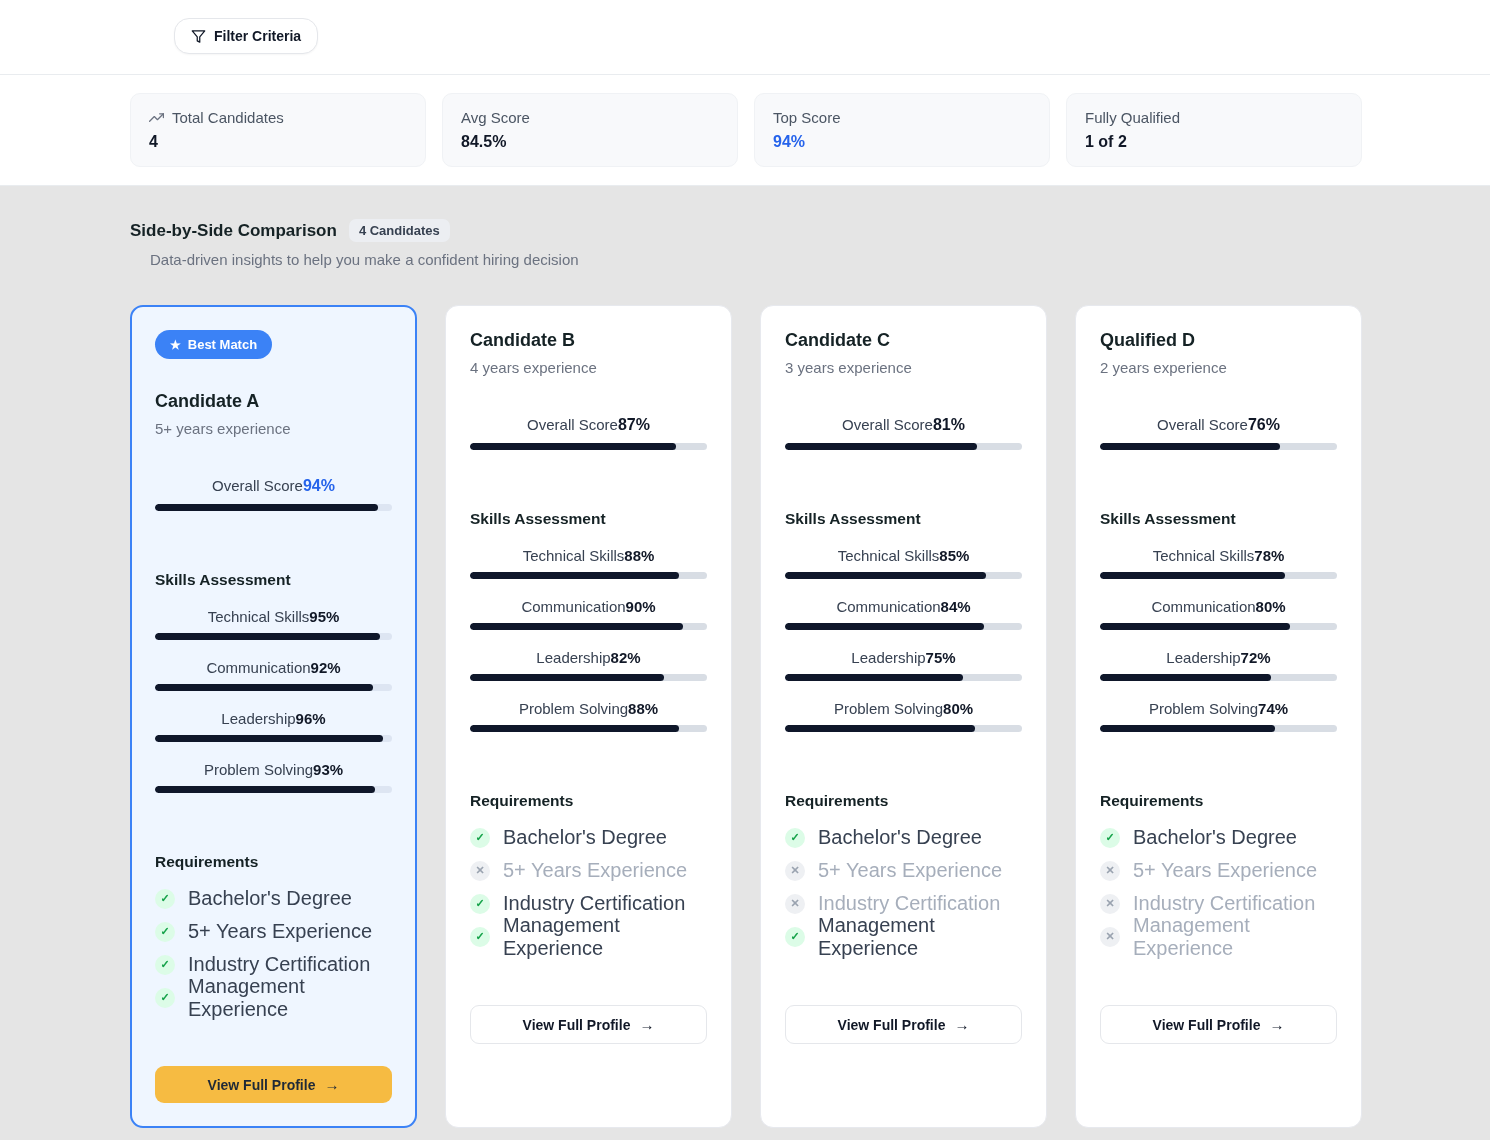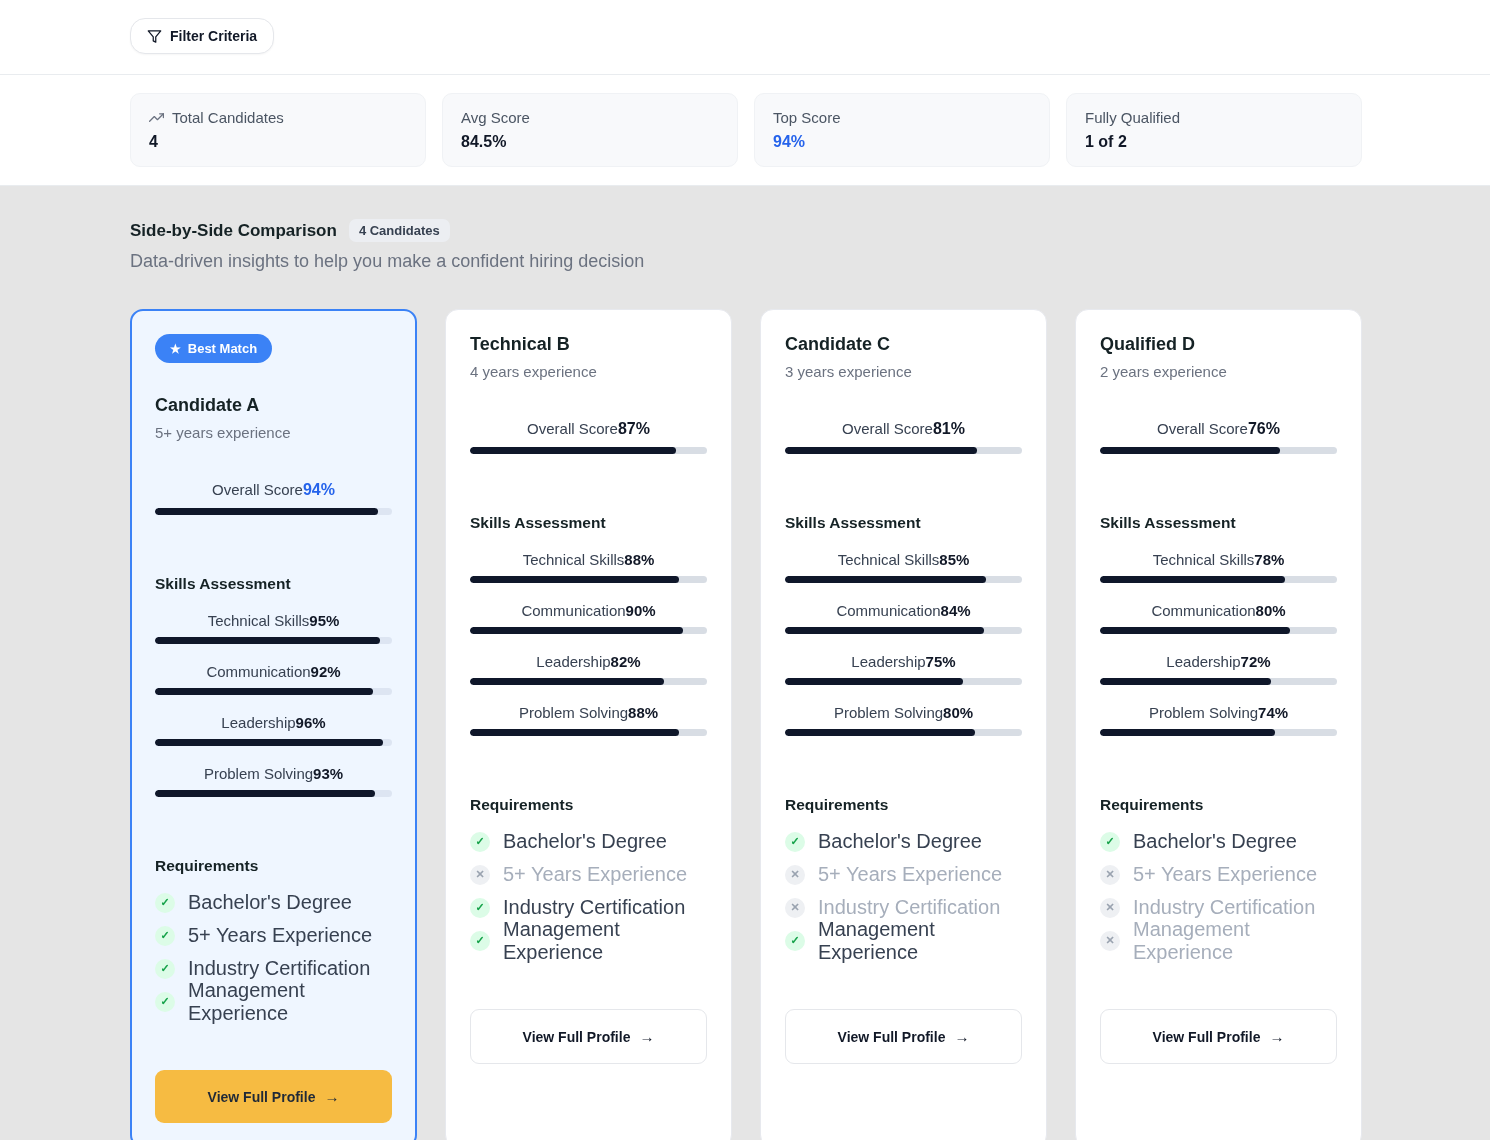"Filter Criteria" .filter-btn { margin-left: none -> 44px }
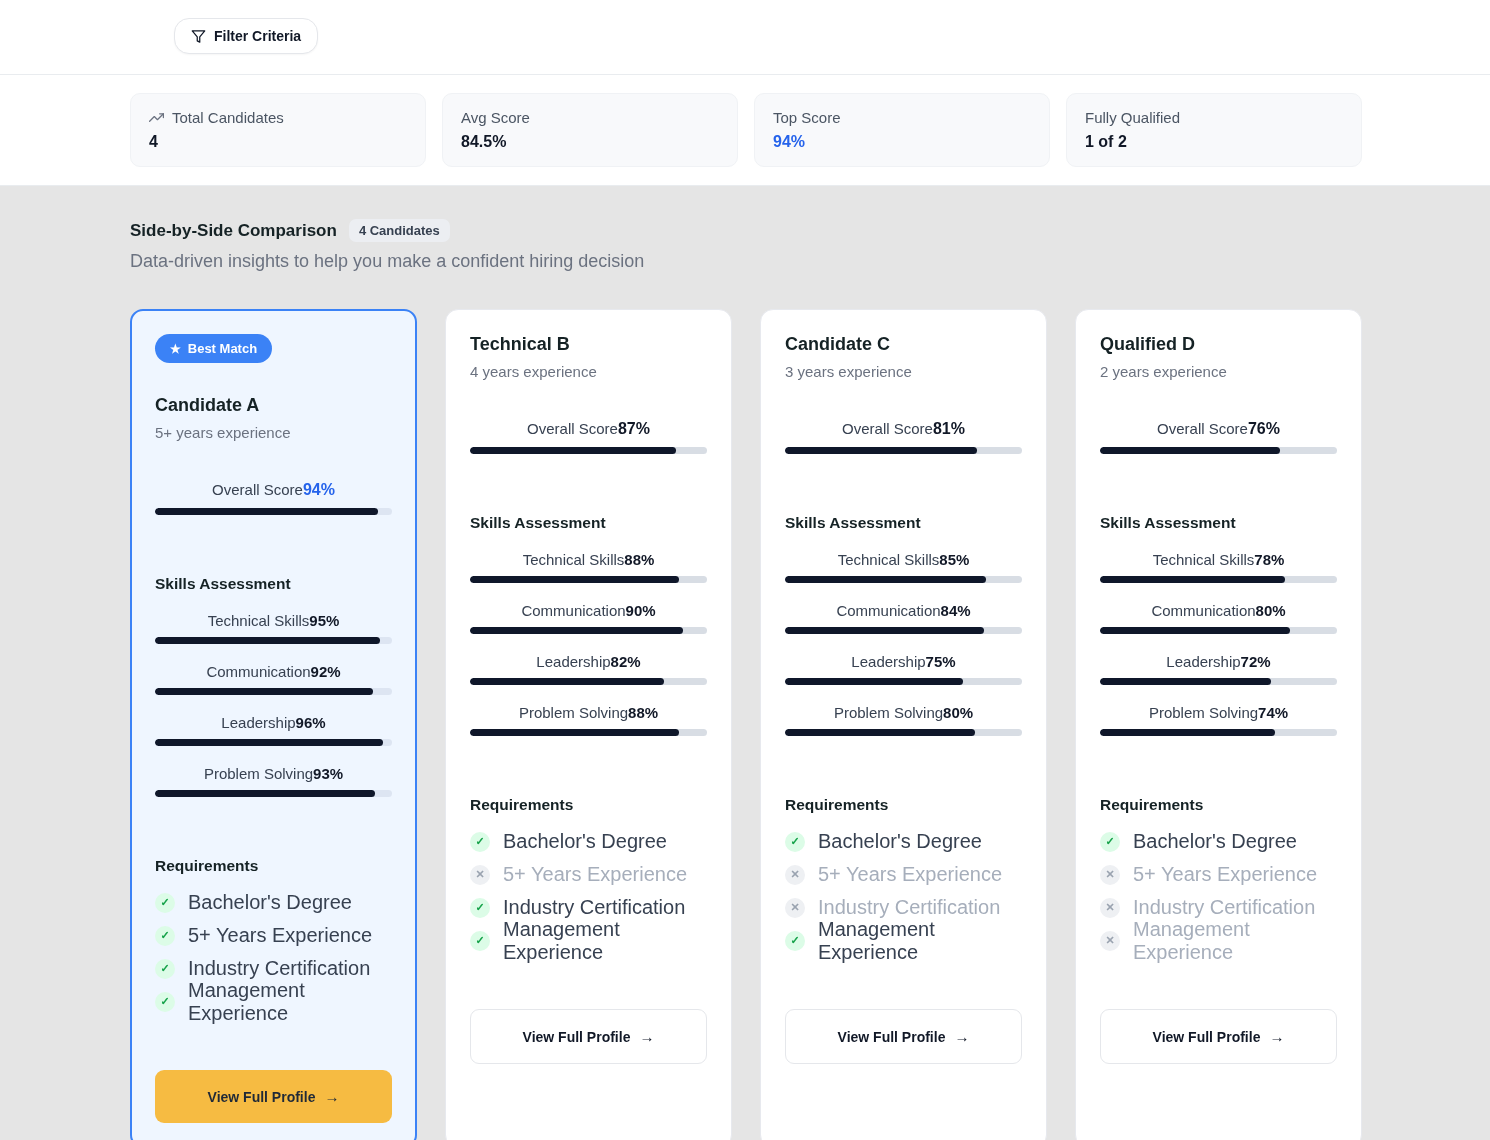"Data-driven insights to help you" .cmp-sub { font-size: 18px -> 15px; margin-left: none -> 20px }
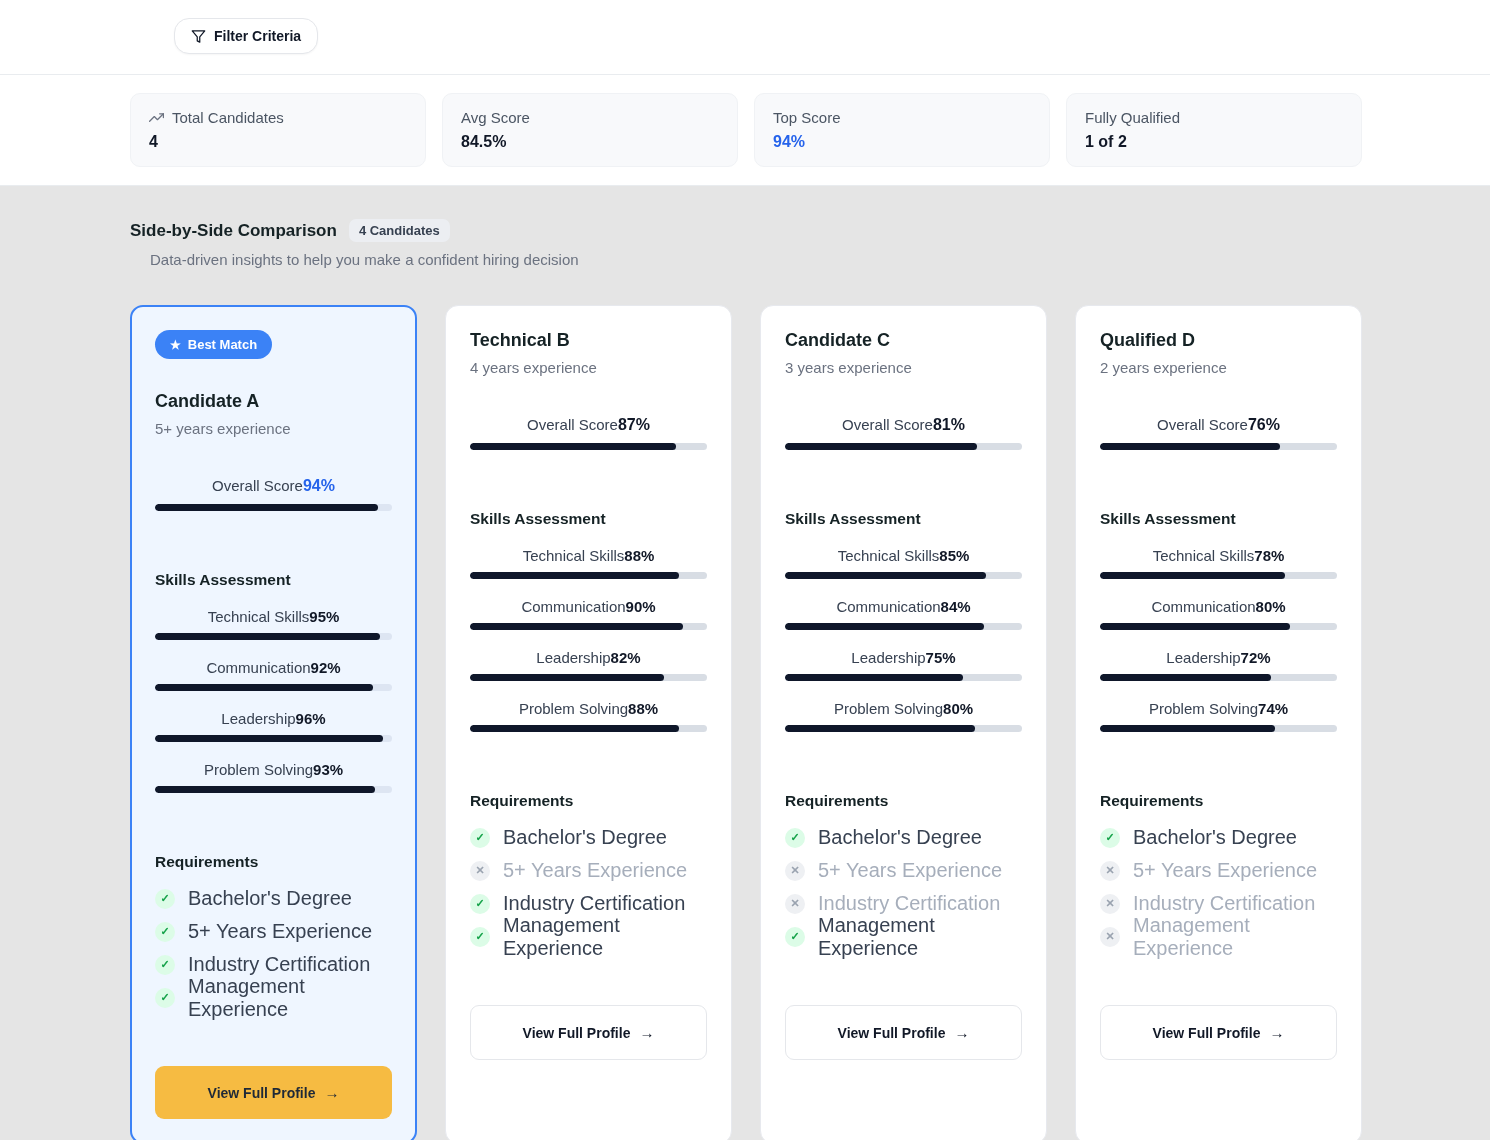"Technical B" div.cand-name { text: Technical -> Candidate }
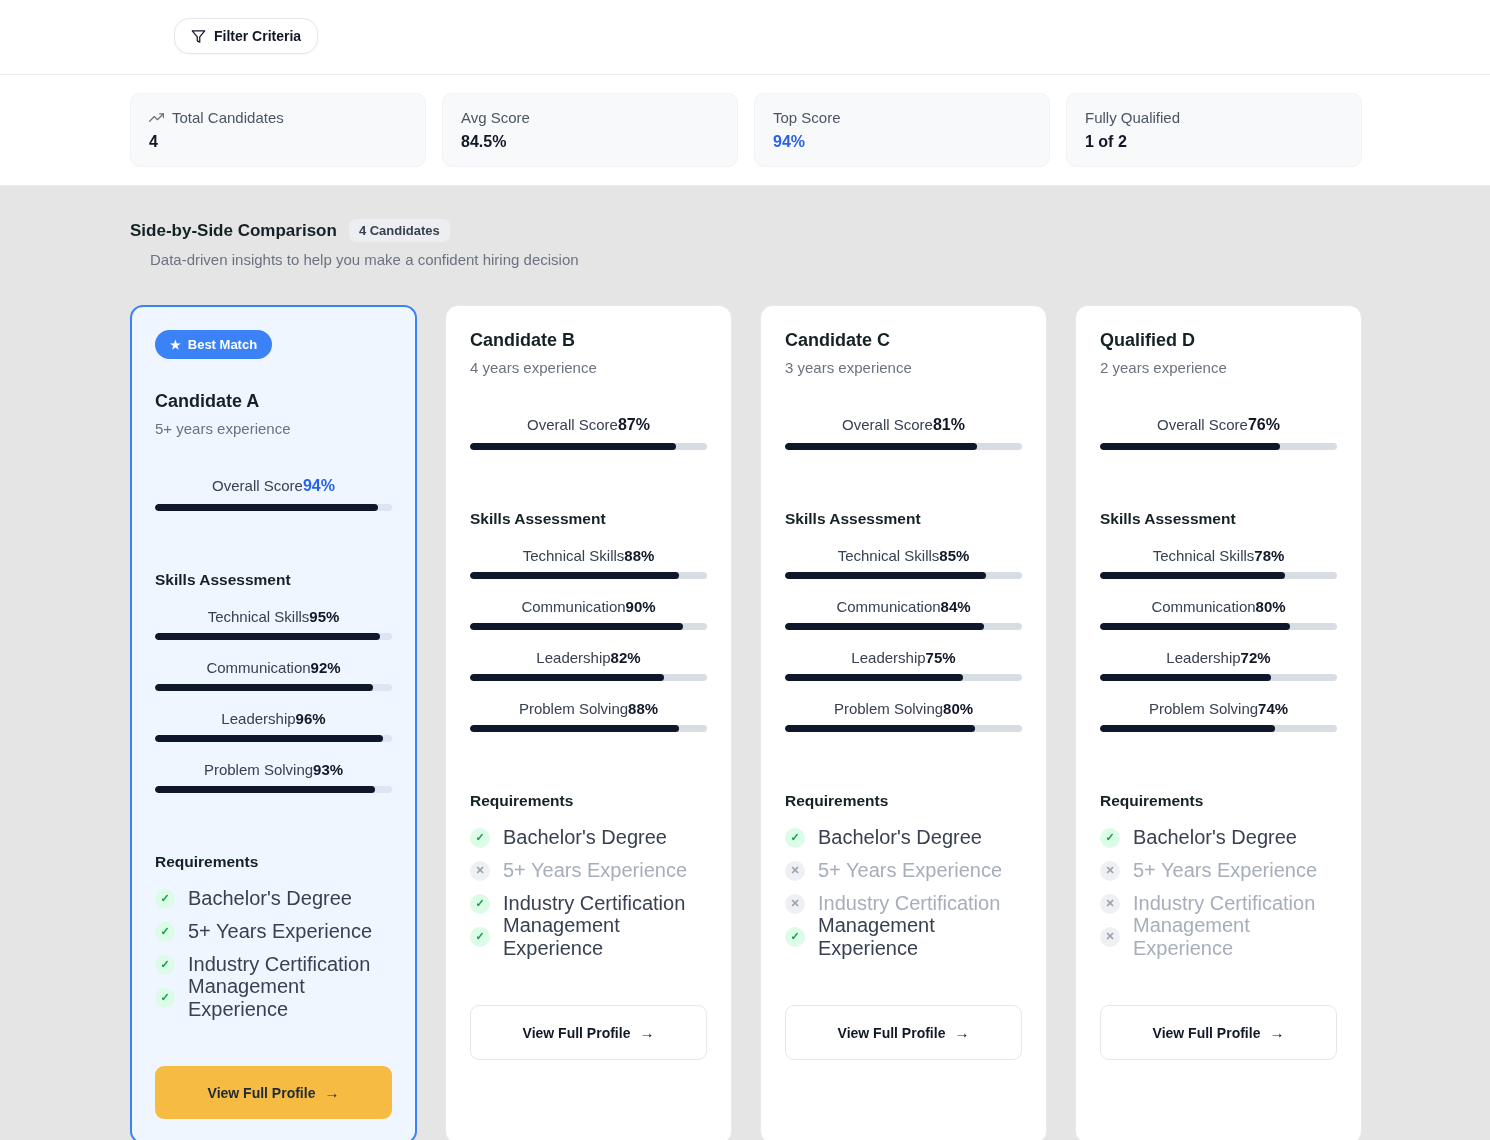"View Full Profile" .profile-btn { padding: 18px 0 -> 10px 0 }
